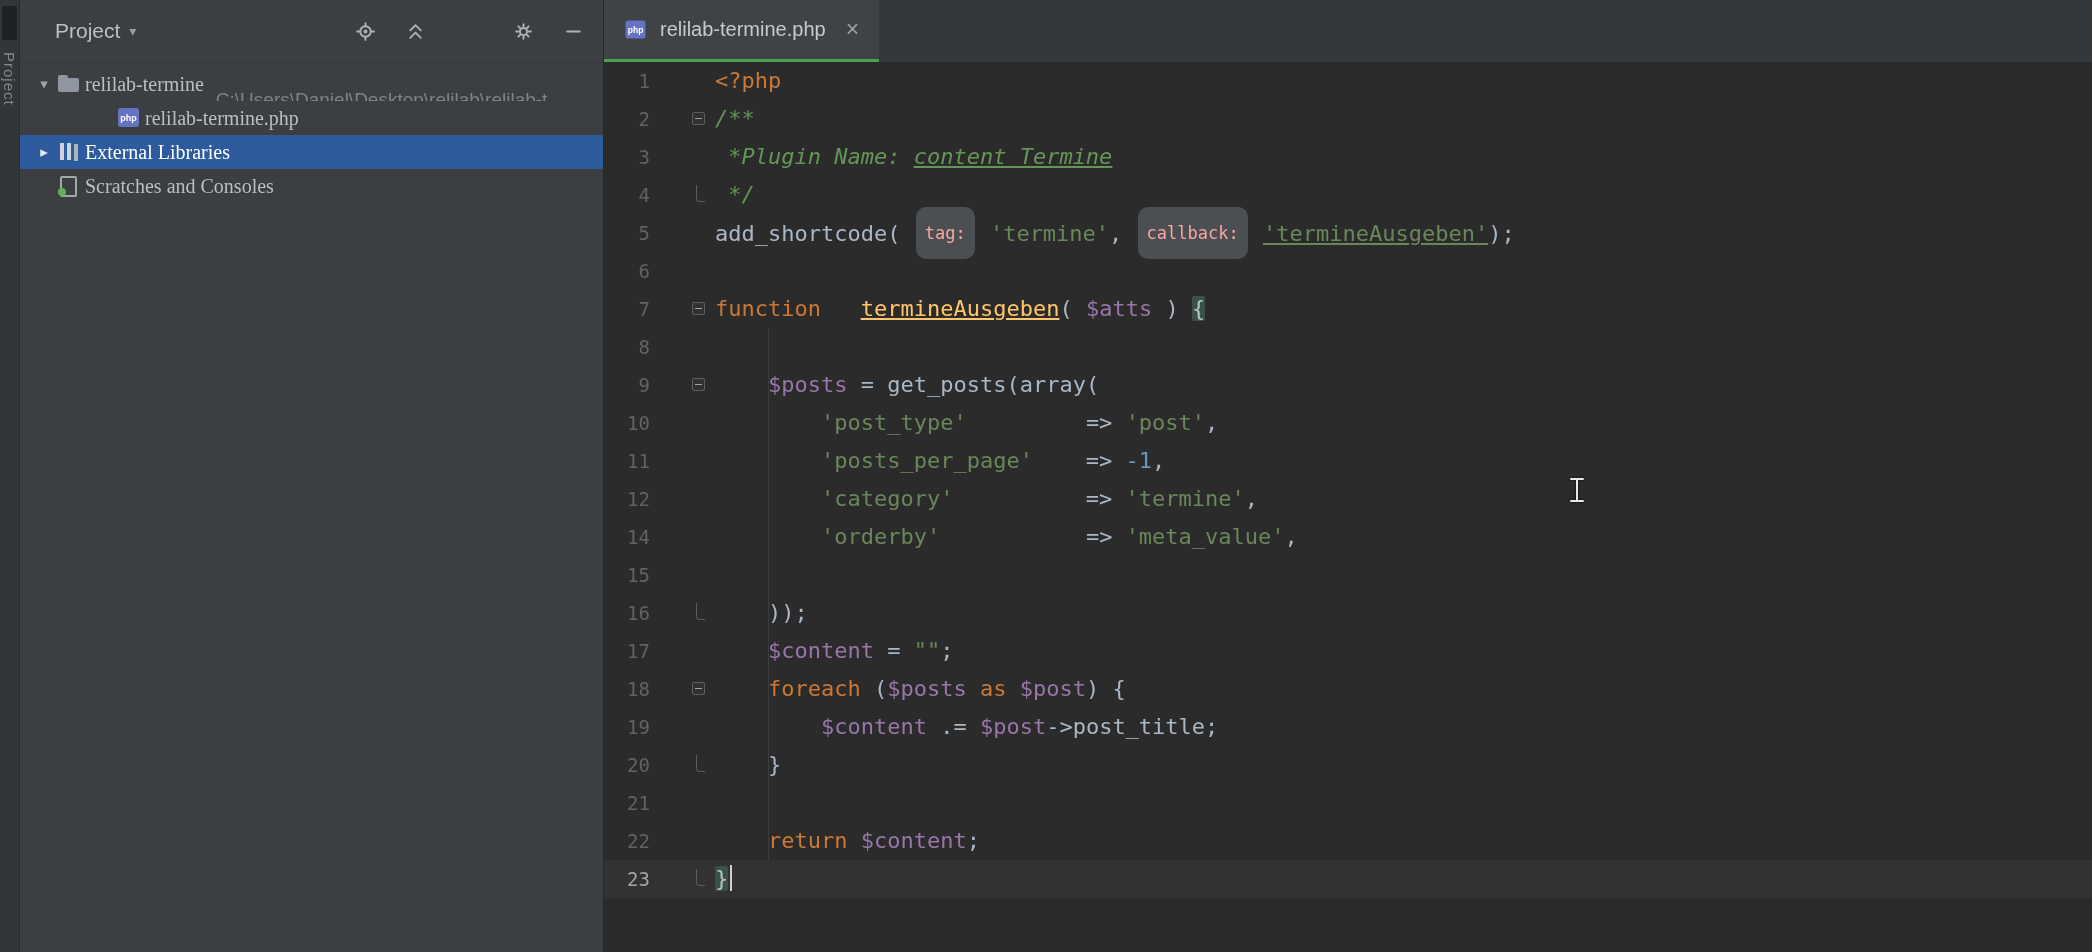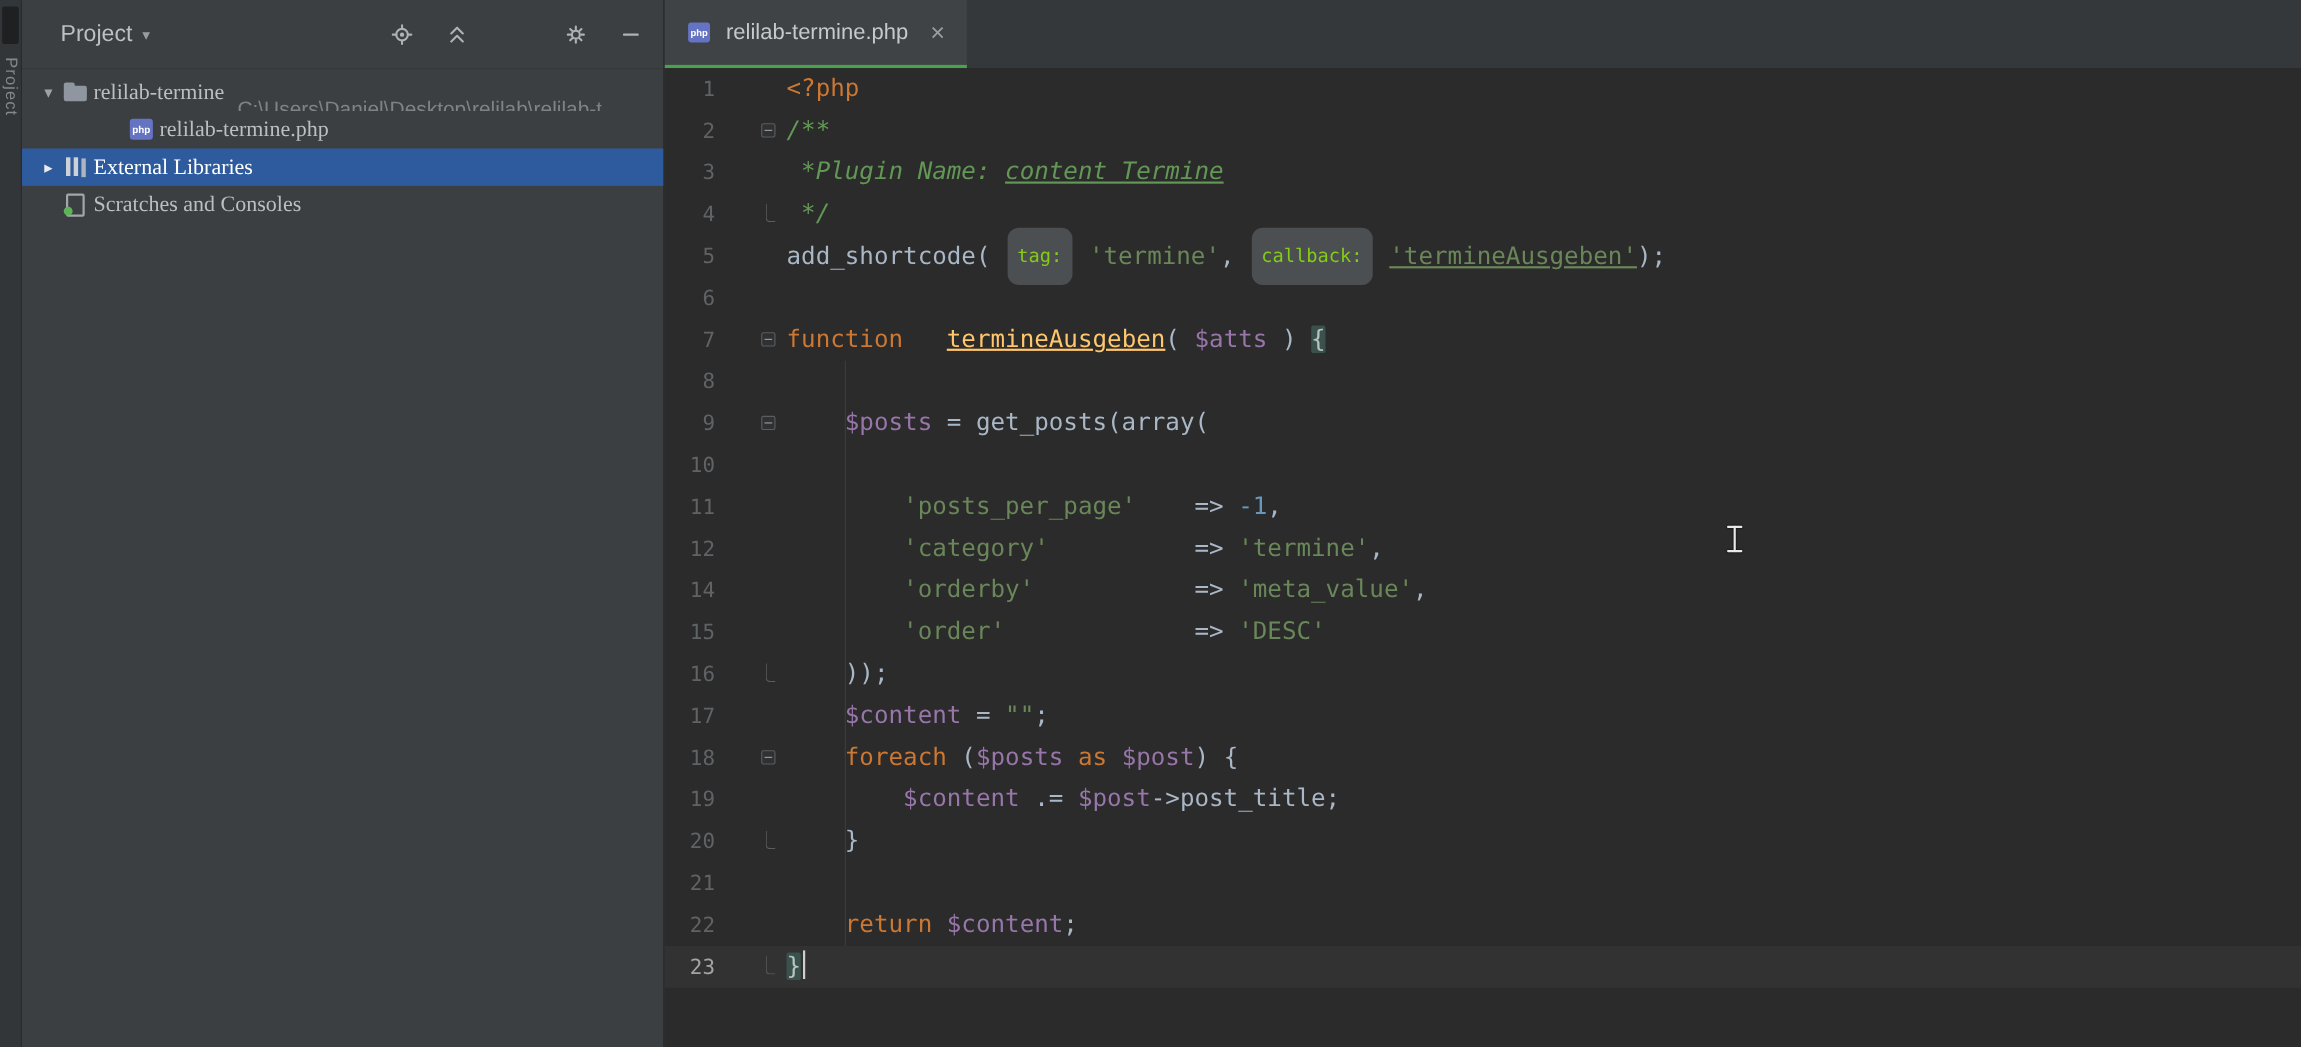"tag:" .tk-chip { color: #84cc16 -> #fca5a5 }
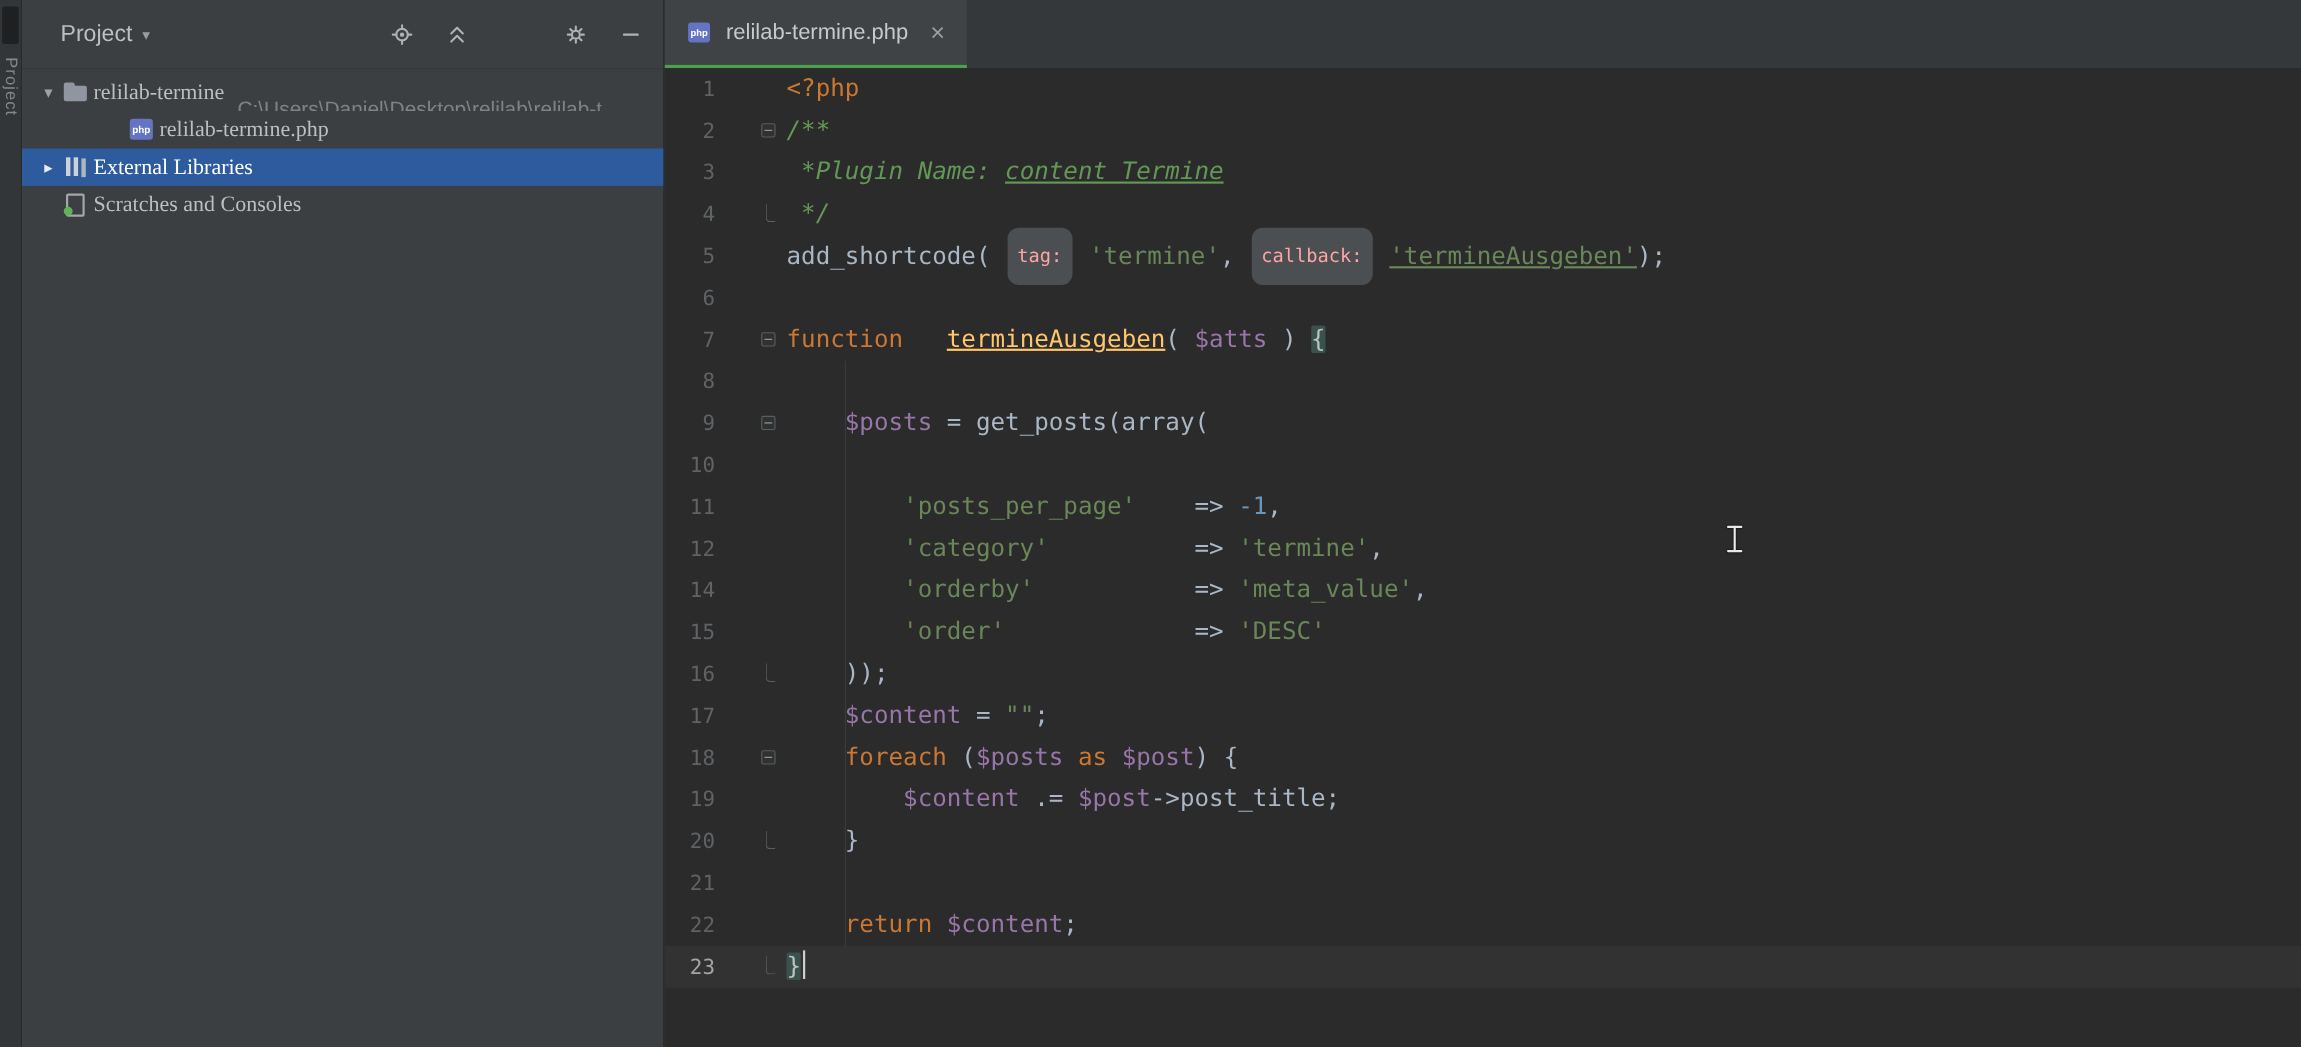"'post_type' => 'post'," span.codespan { html: none -> <span><span> </span><span>'post_type'</span><span> =&gt; </span><span>'post'</span><span>,</span></span> }
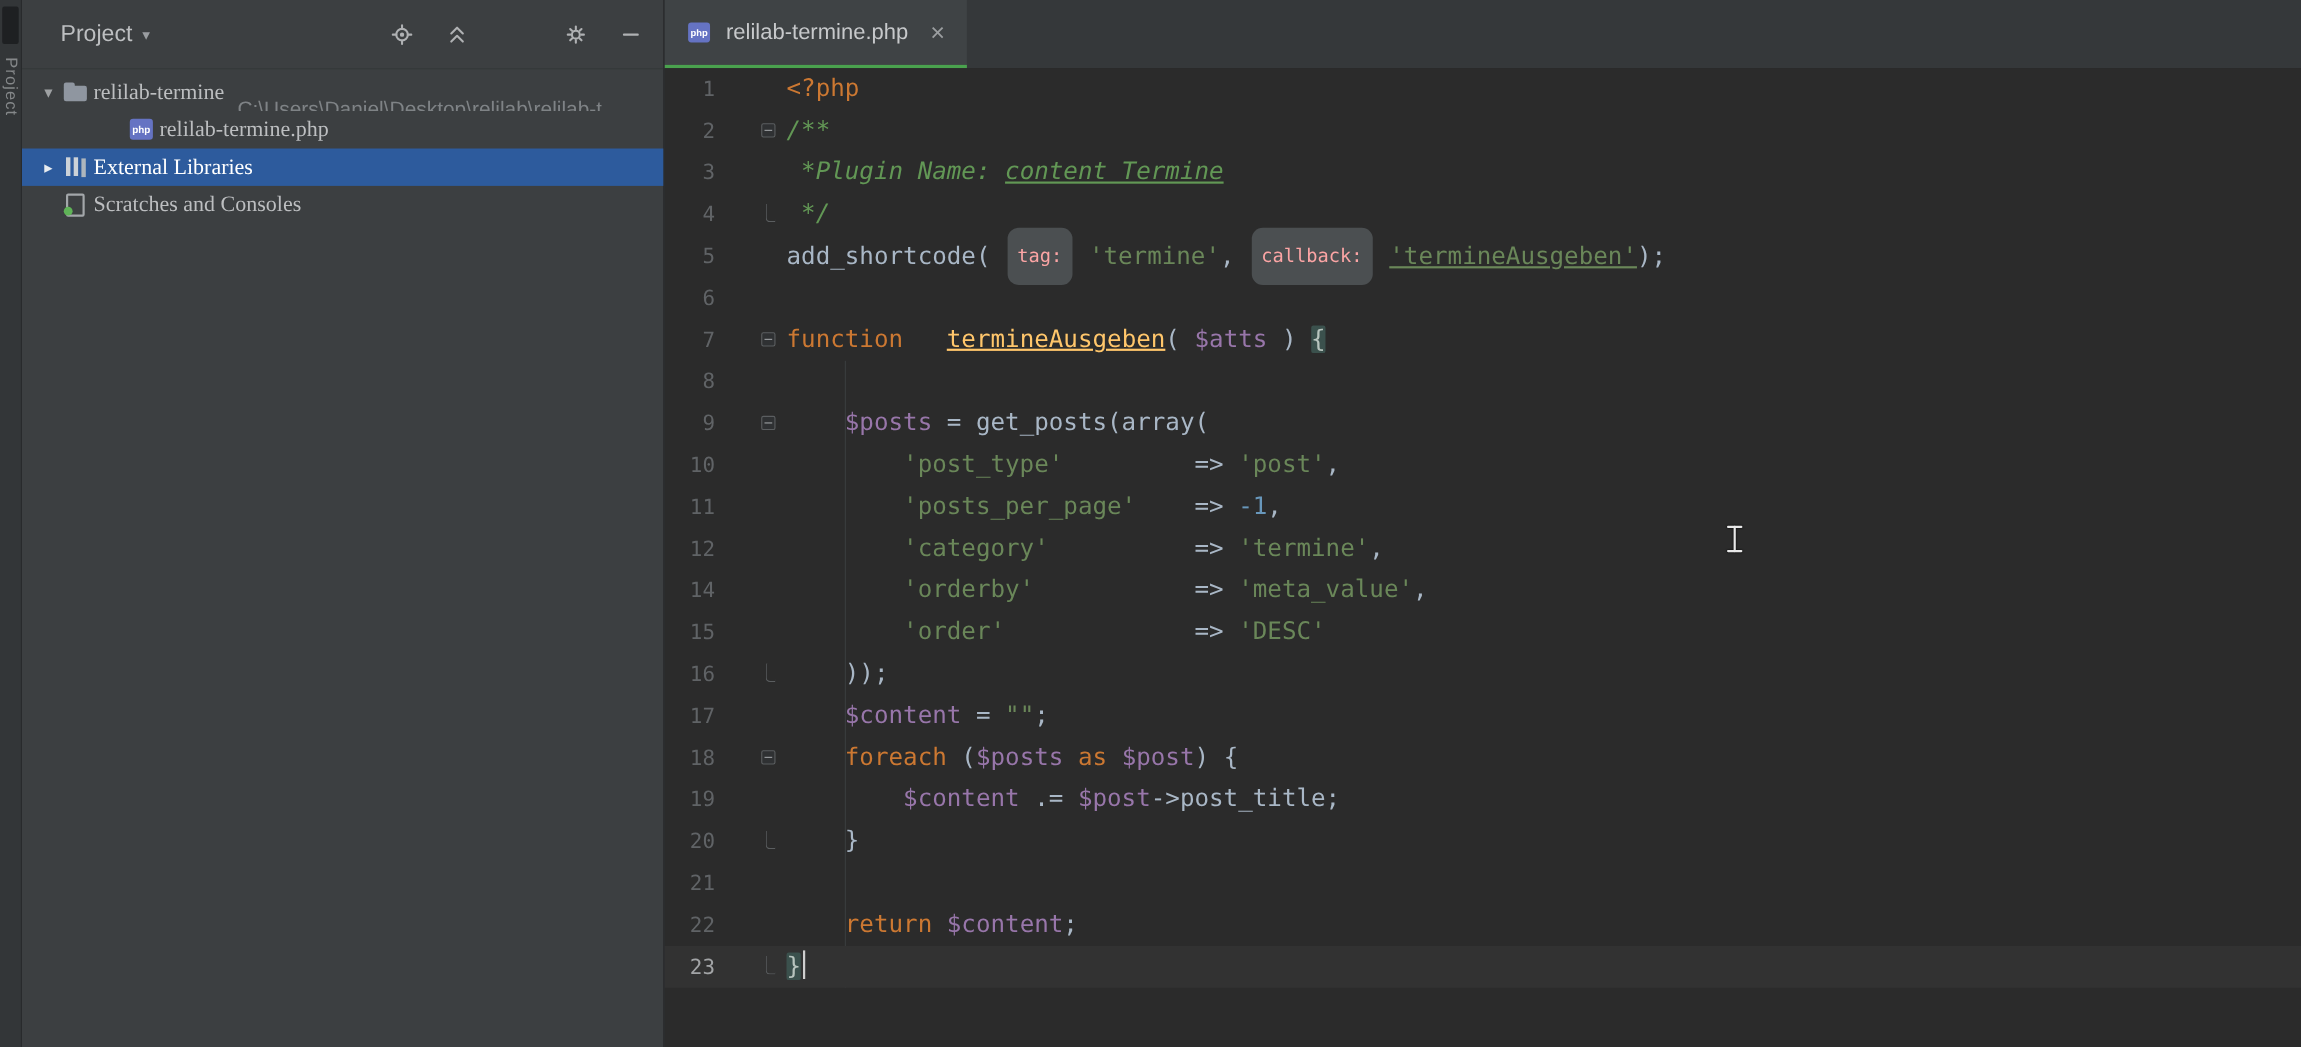"'order' => 'DESC'" span.codespan { html: <span><span> </span><span>'order'</span><span> =&gt; </span><span>'DESC'</span></span> -> none }
